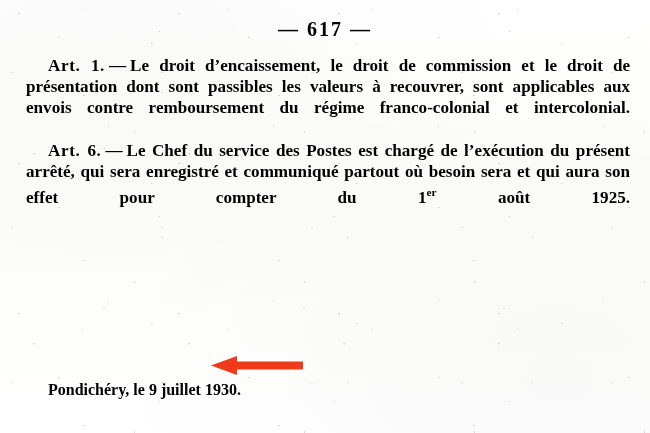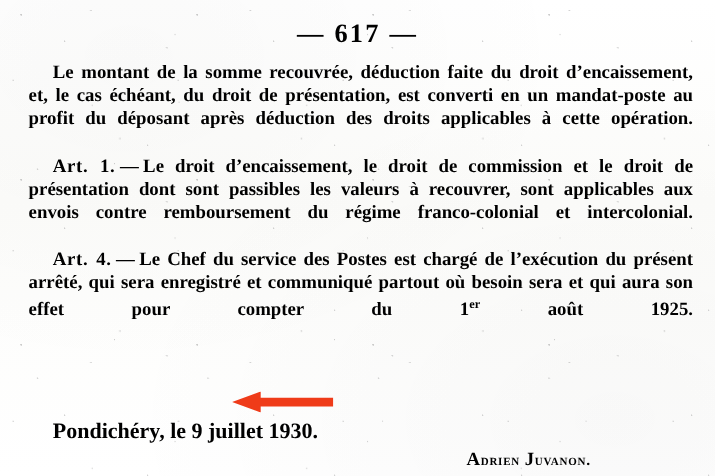"— 617 —" .folio { font-size: 24px -> 20px }
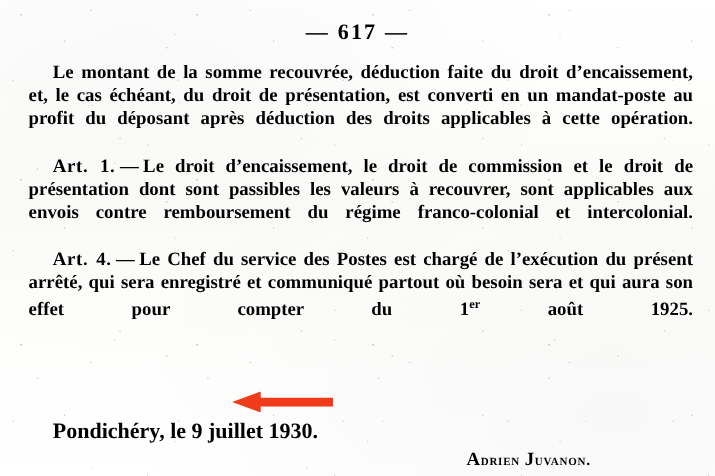"Le montant de la somme" p.para { html: <p> <span>Le montant de la somme recouvrée, déduction faite du droit d’encaissement, et, le cas échéant, du droit de présentation, est converti en un mandat-poste au profit du déposant après déduction des droits applicables à cette opération.</span> </p> -> none }
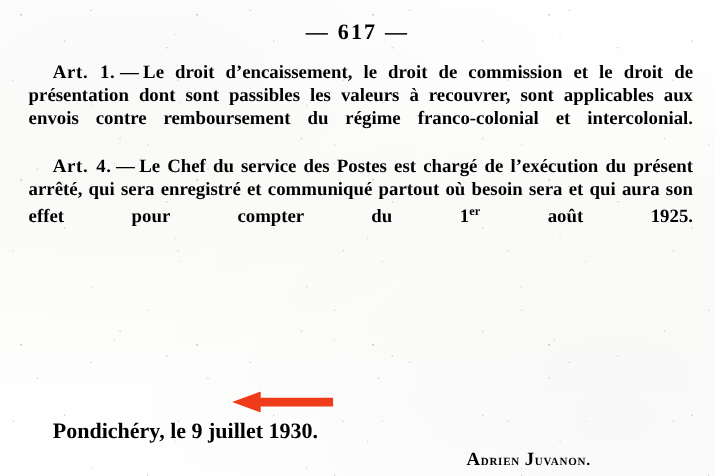"Art. 4." span.art-label { text: 4 -> 6 }
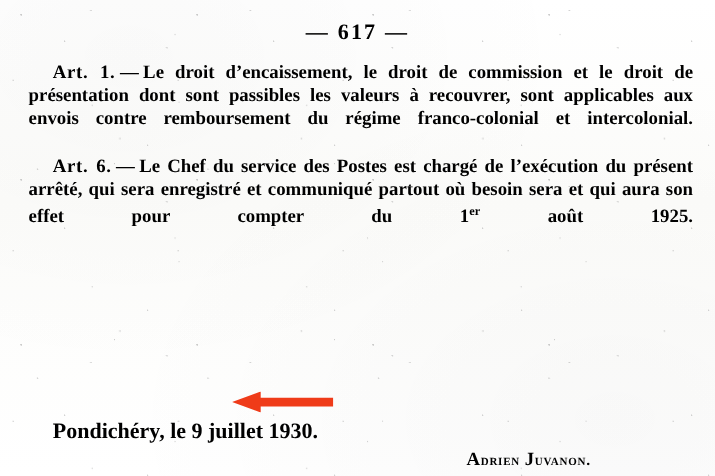"Pondichéry, le 9 juillet 1930." .dateline { font-size: 20px -> 16px }
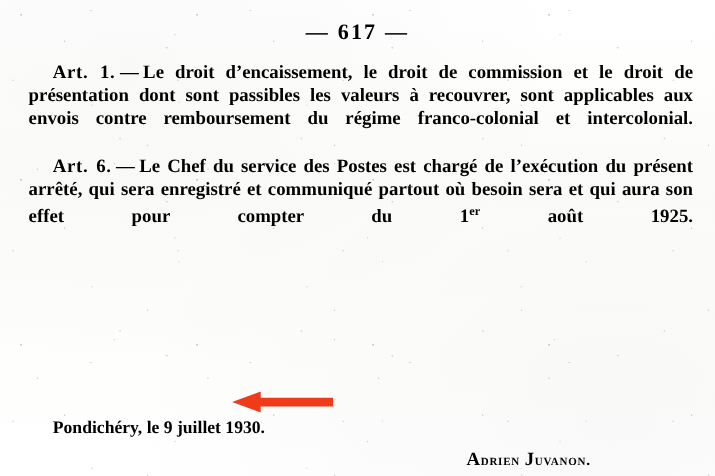"Adrien Juvanon." div.signature { html: <div> <span>A</span><span>drien </span><span>J</span><span>uvanon.</span> </div> -> none }
